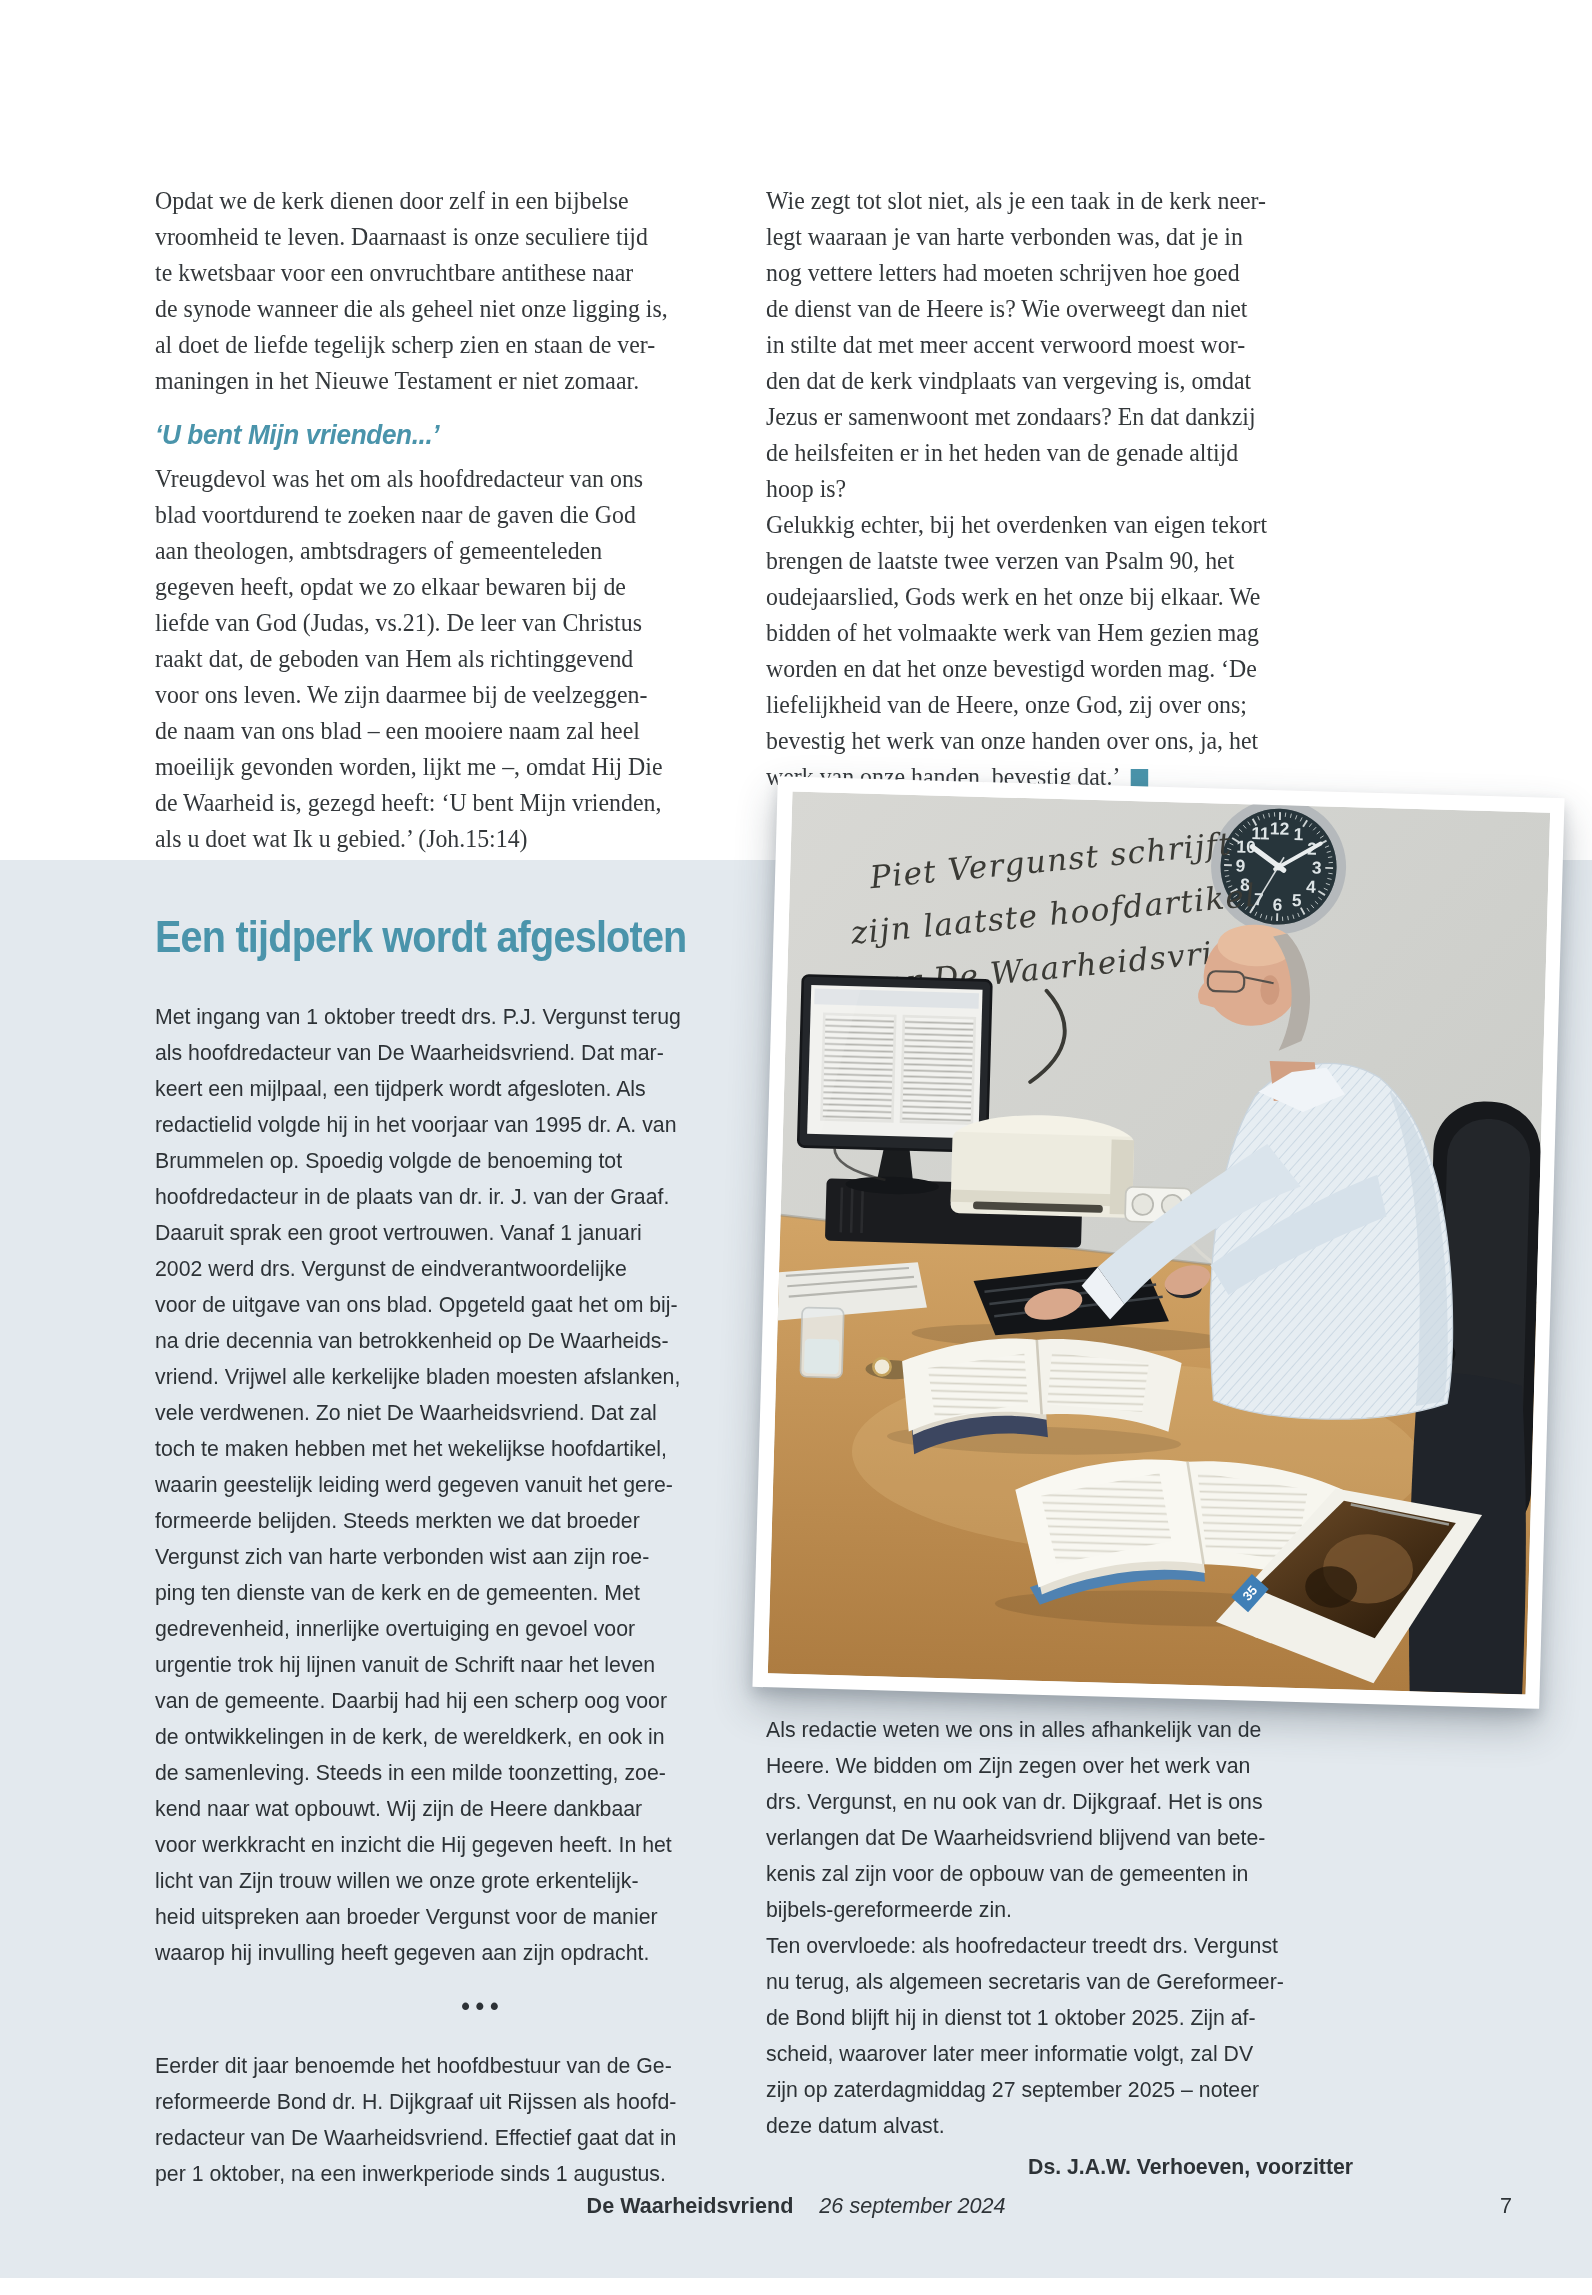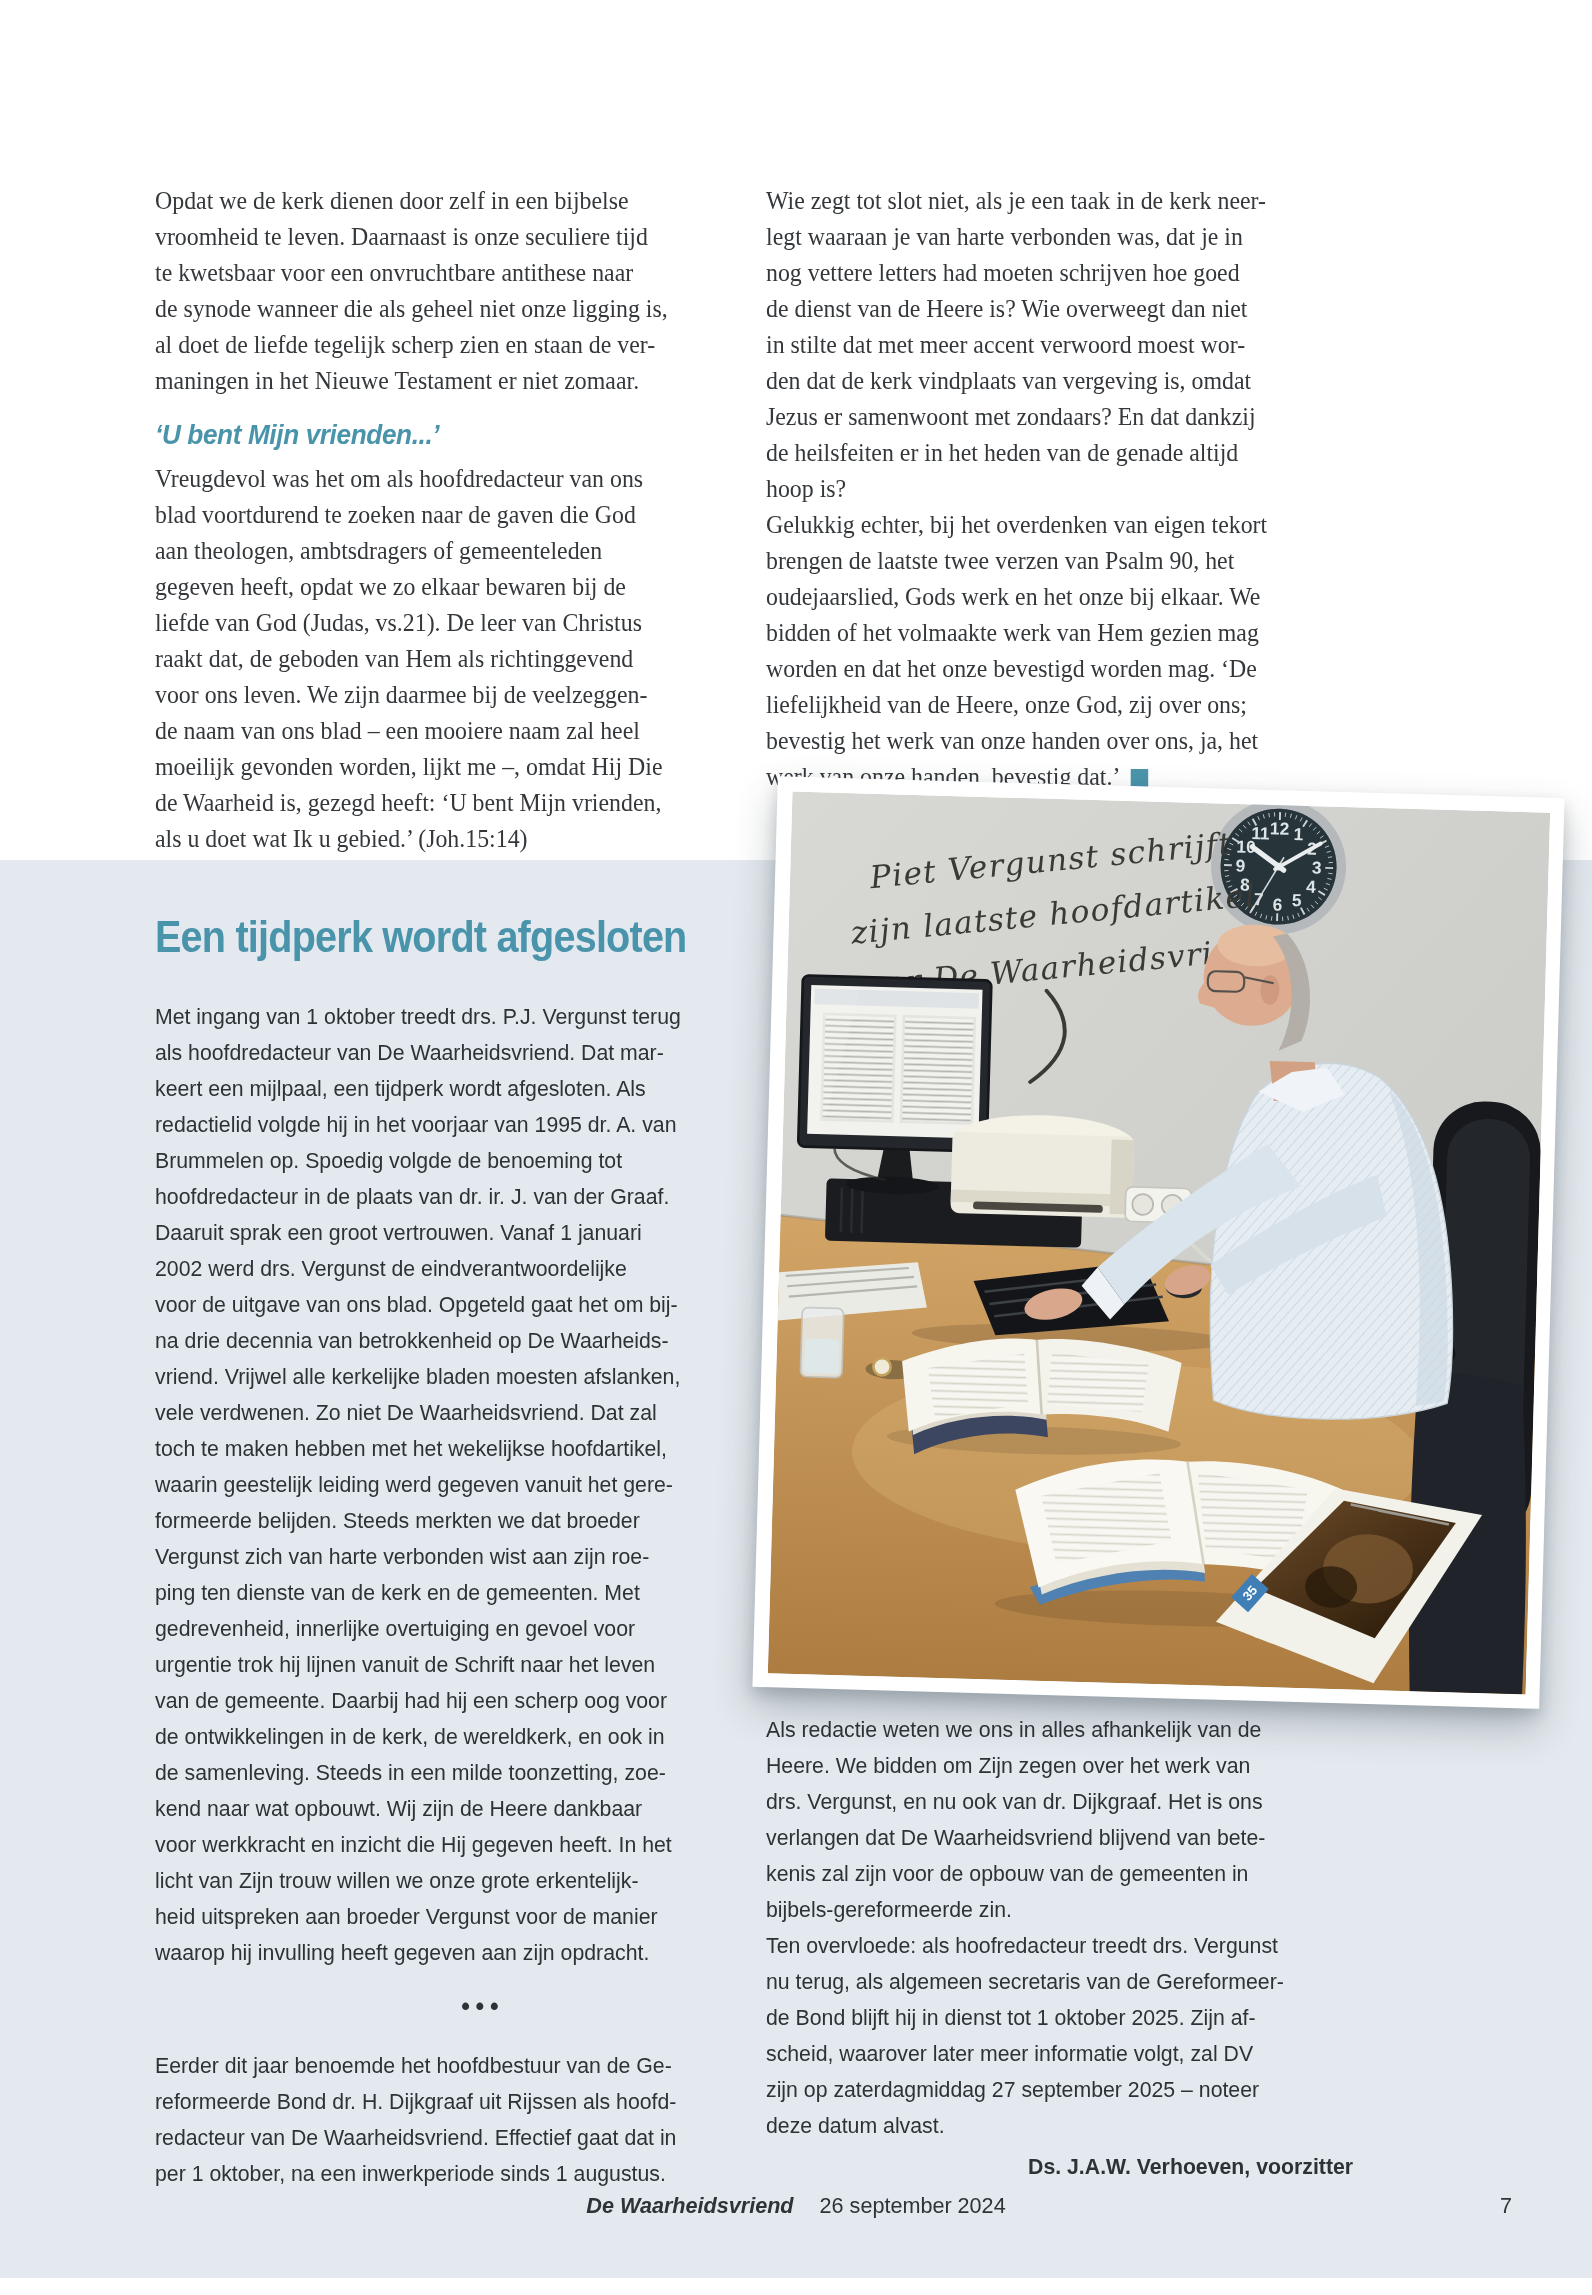"De Waarheidsvriend" #footer-center .mag { font-style: italic -> none }
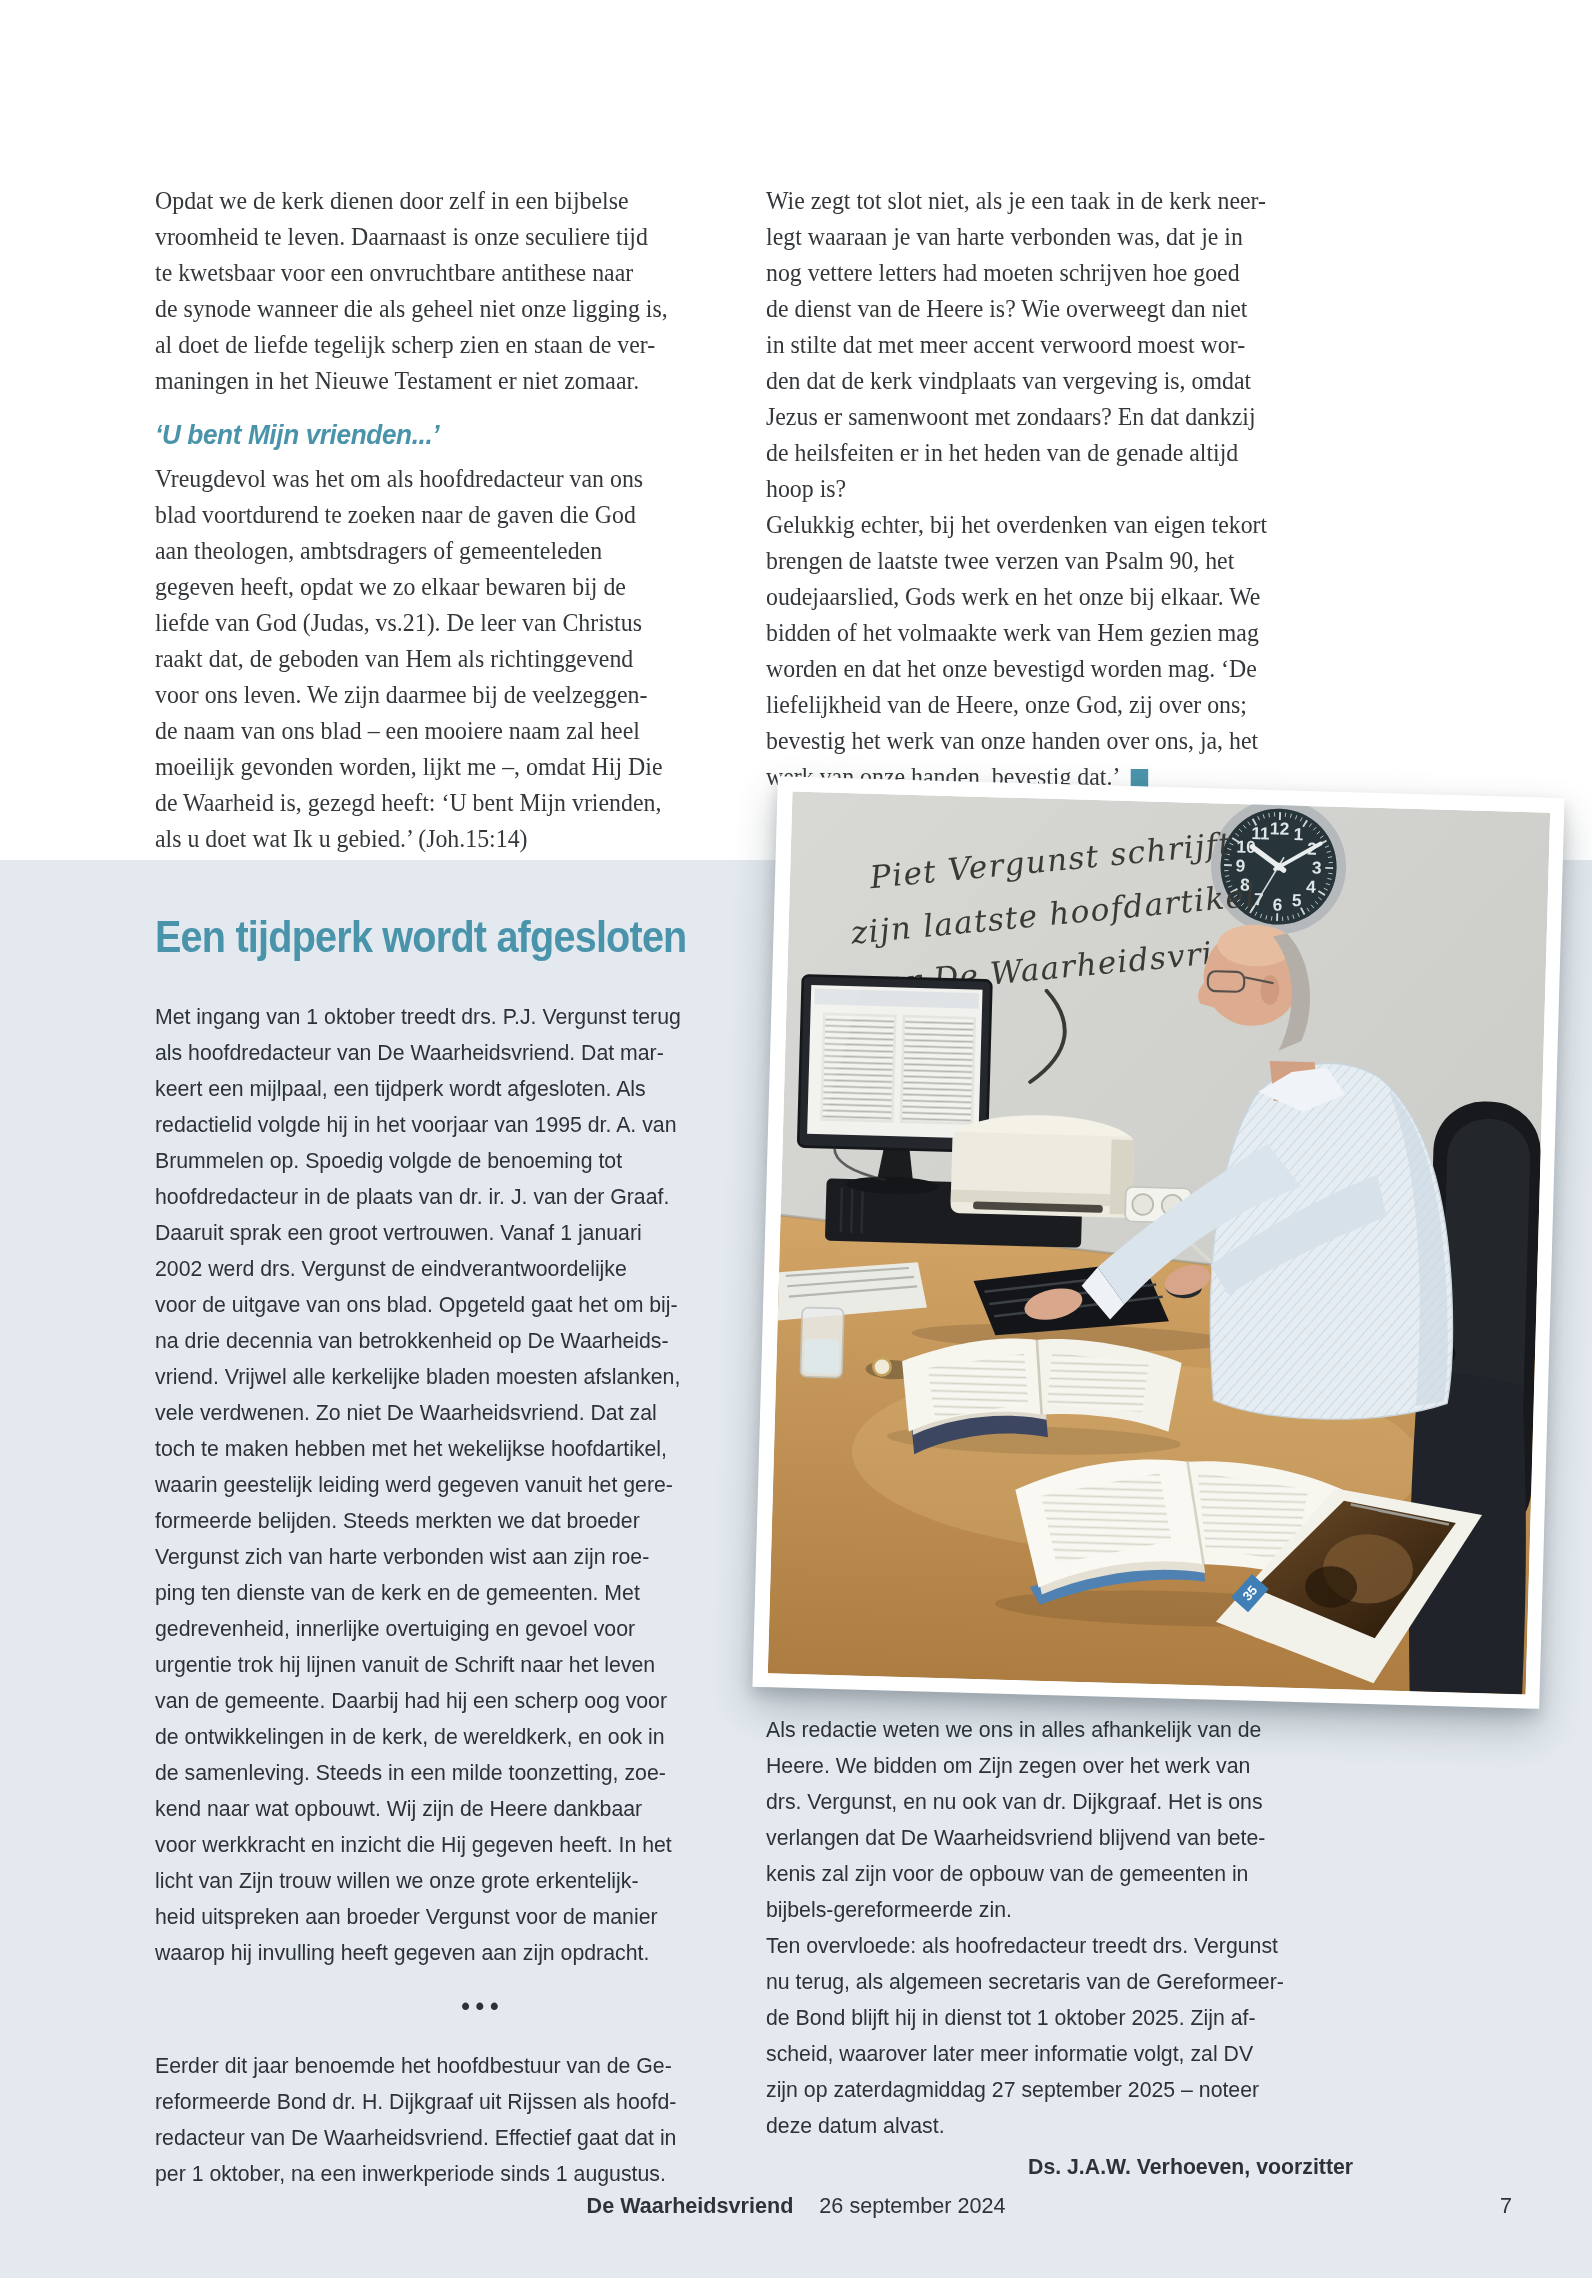"26 september 2024" #footer-center .date { font-style: none -> italic }
